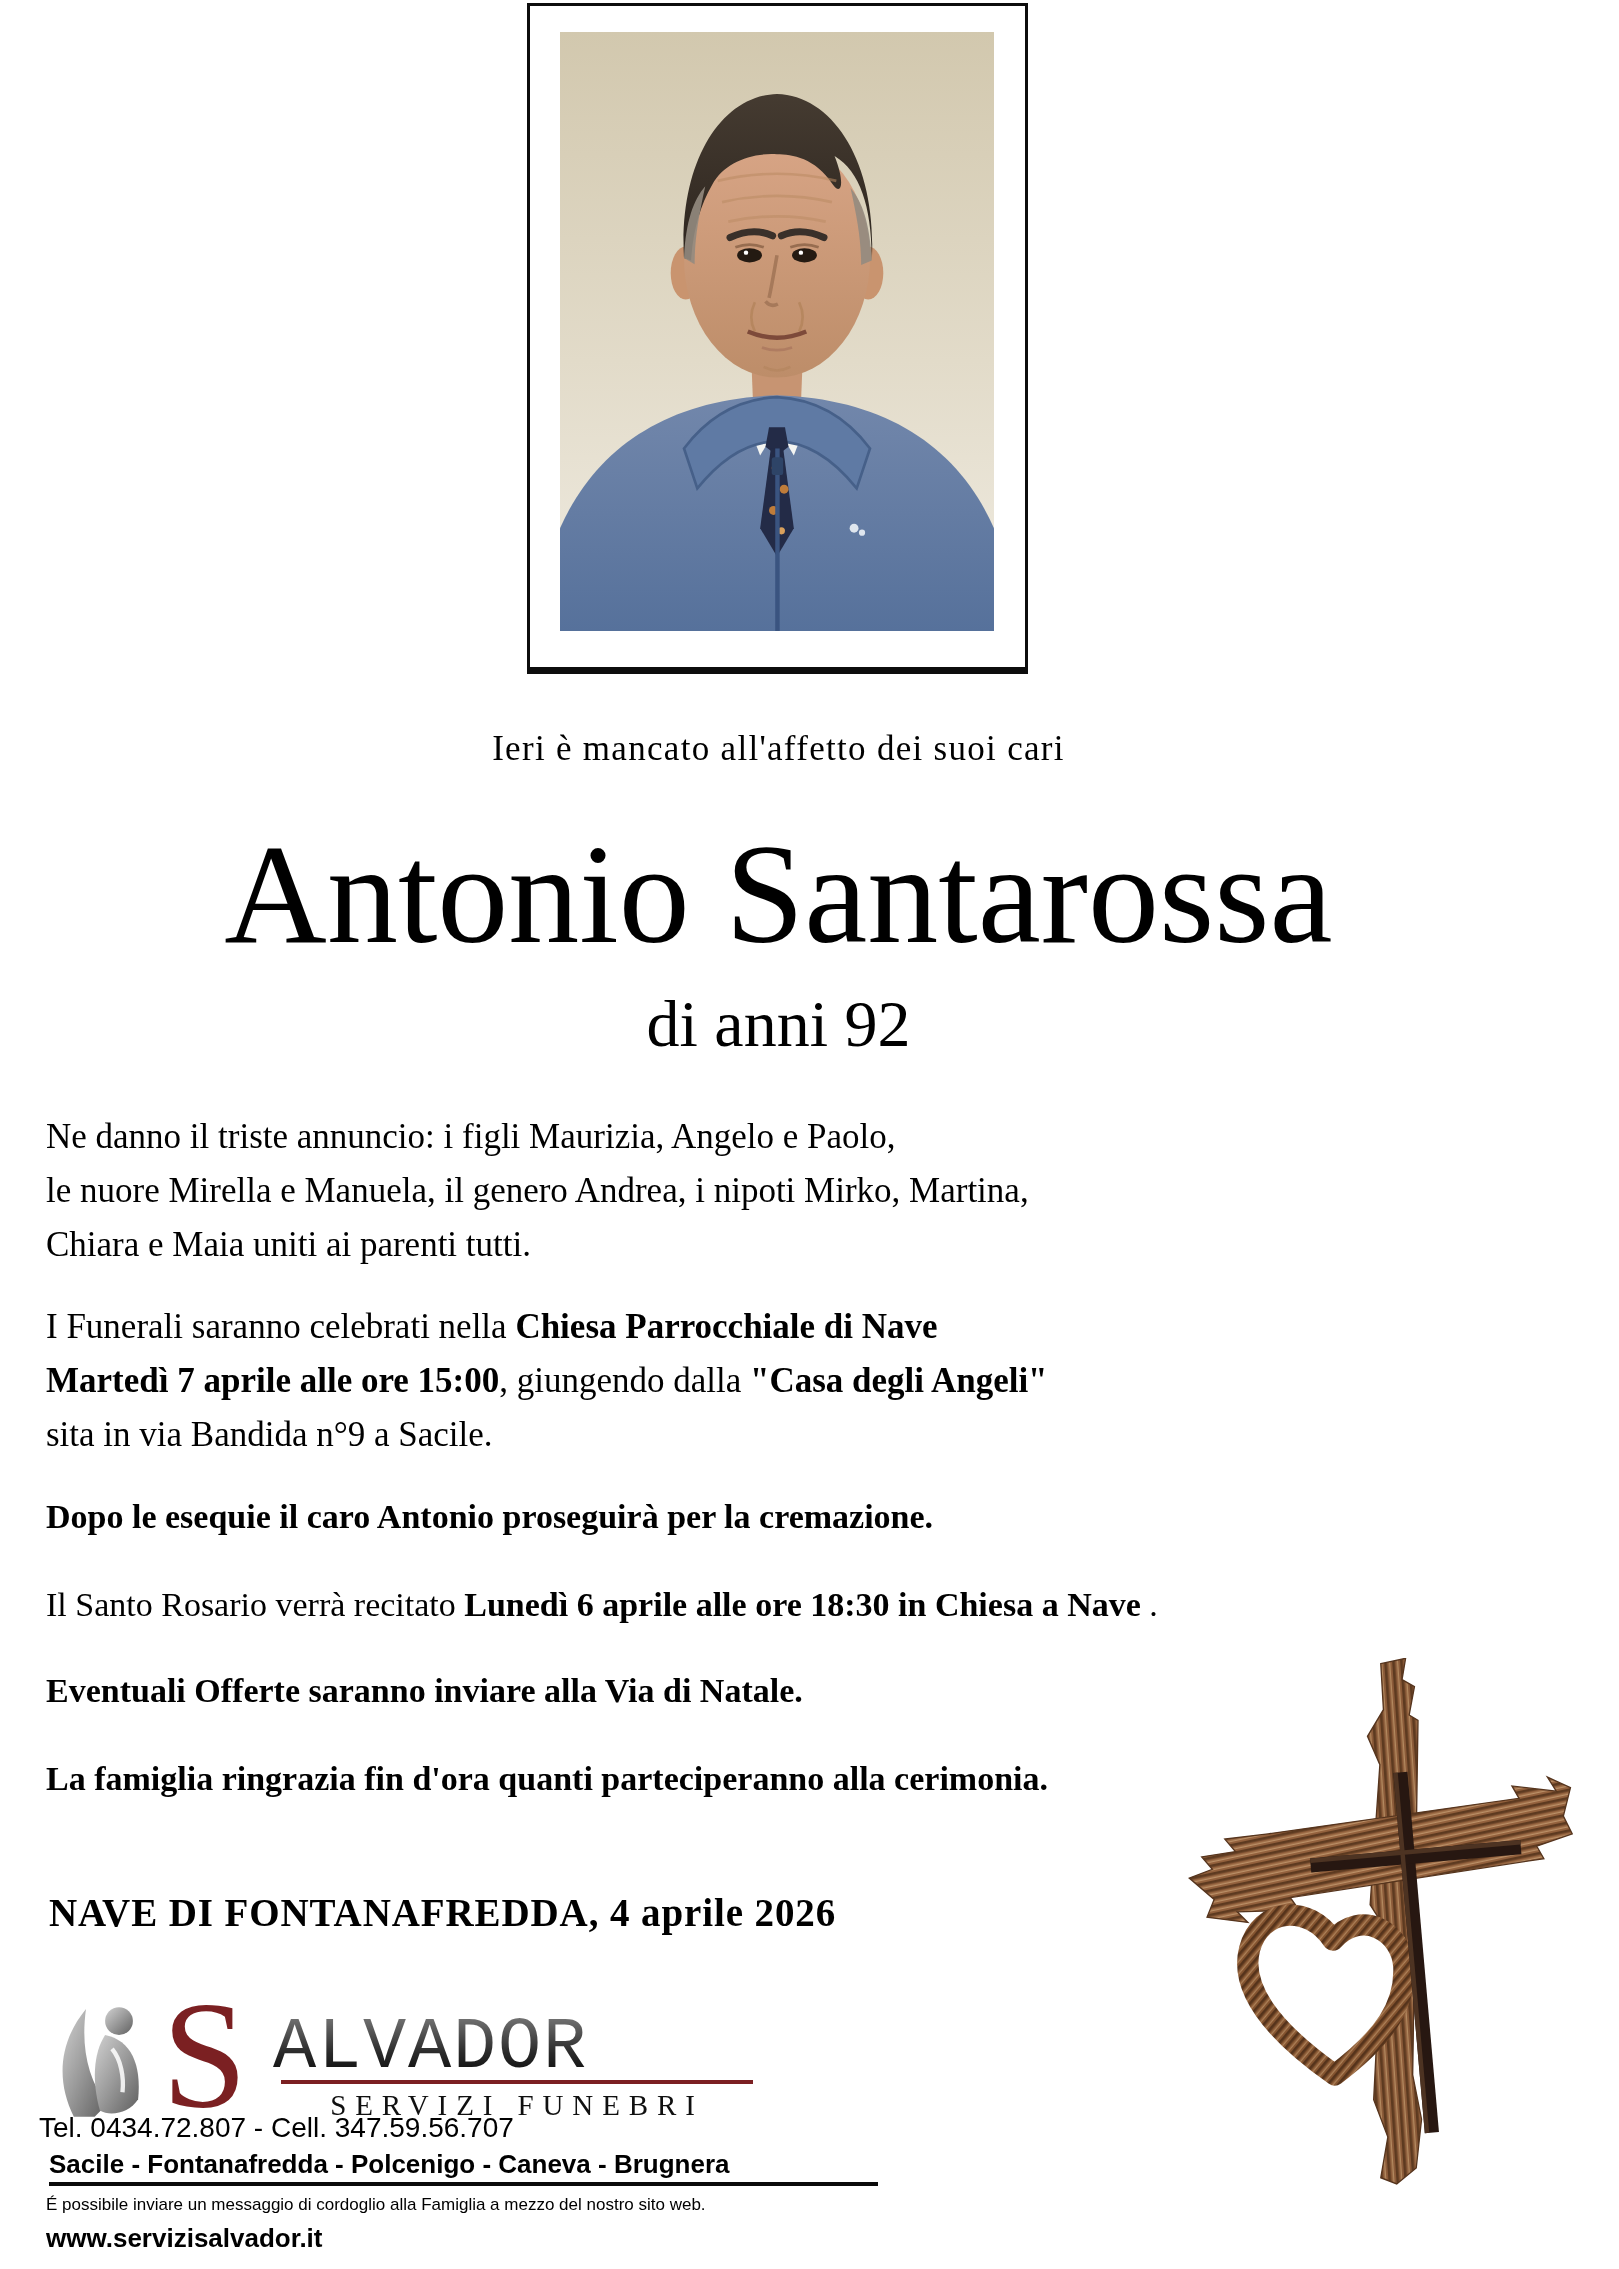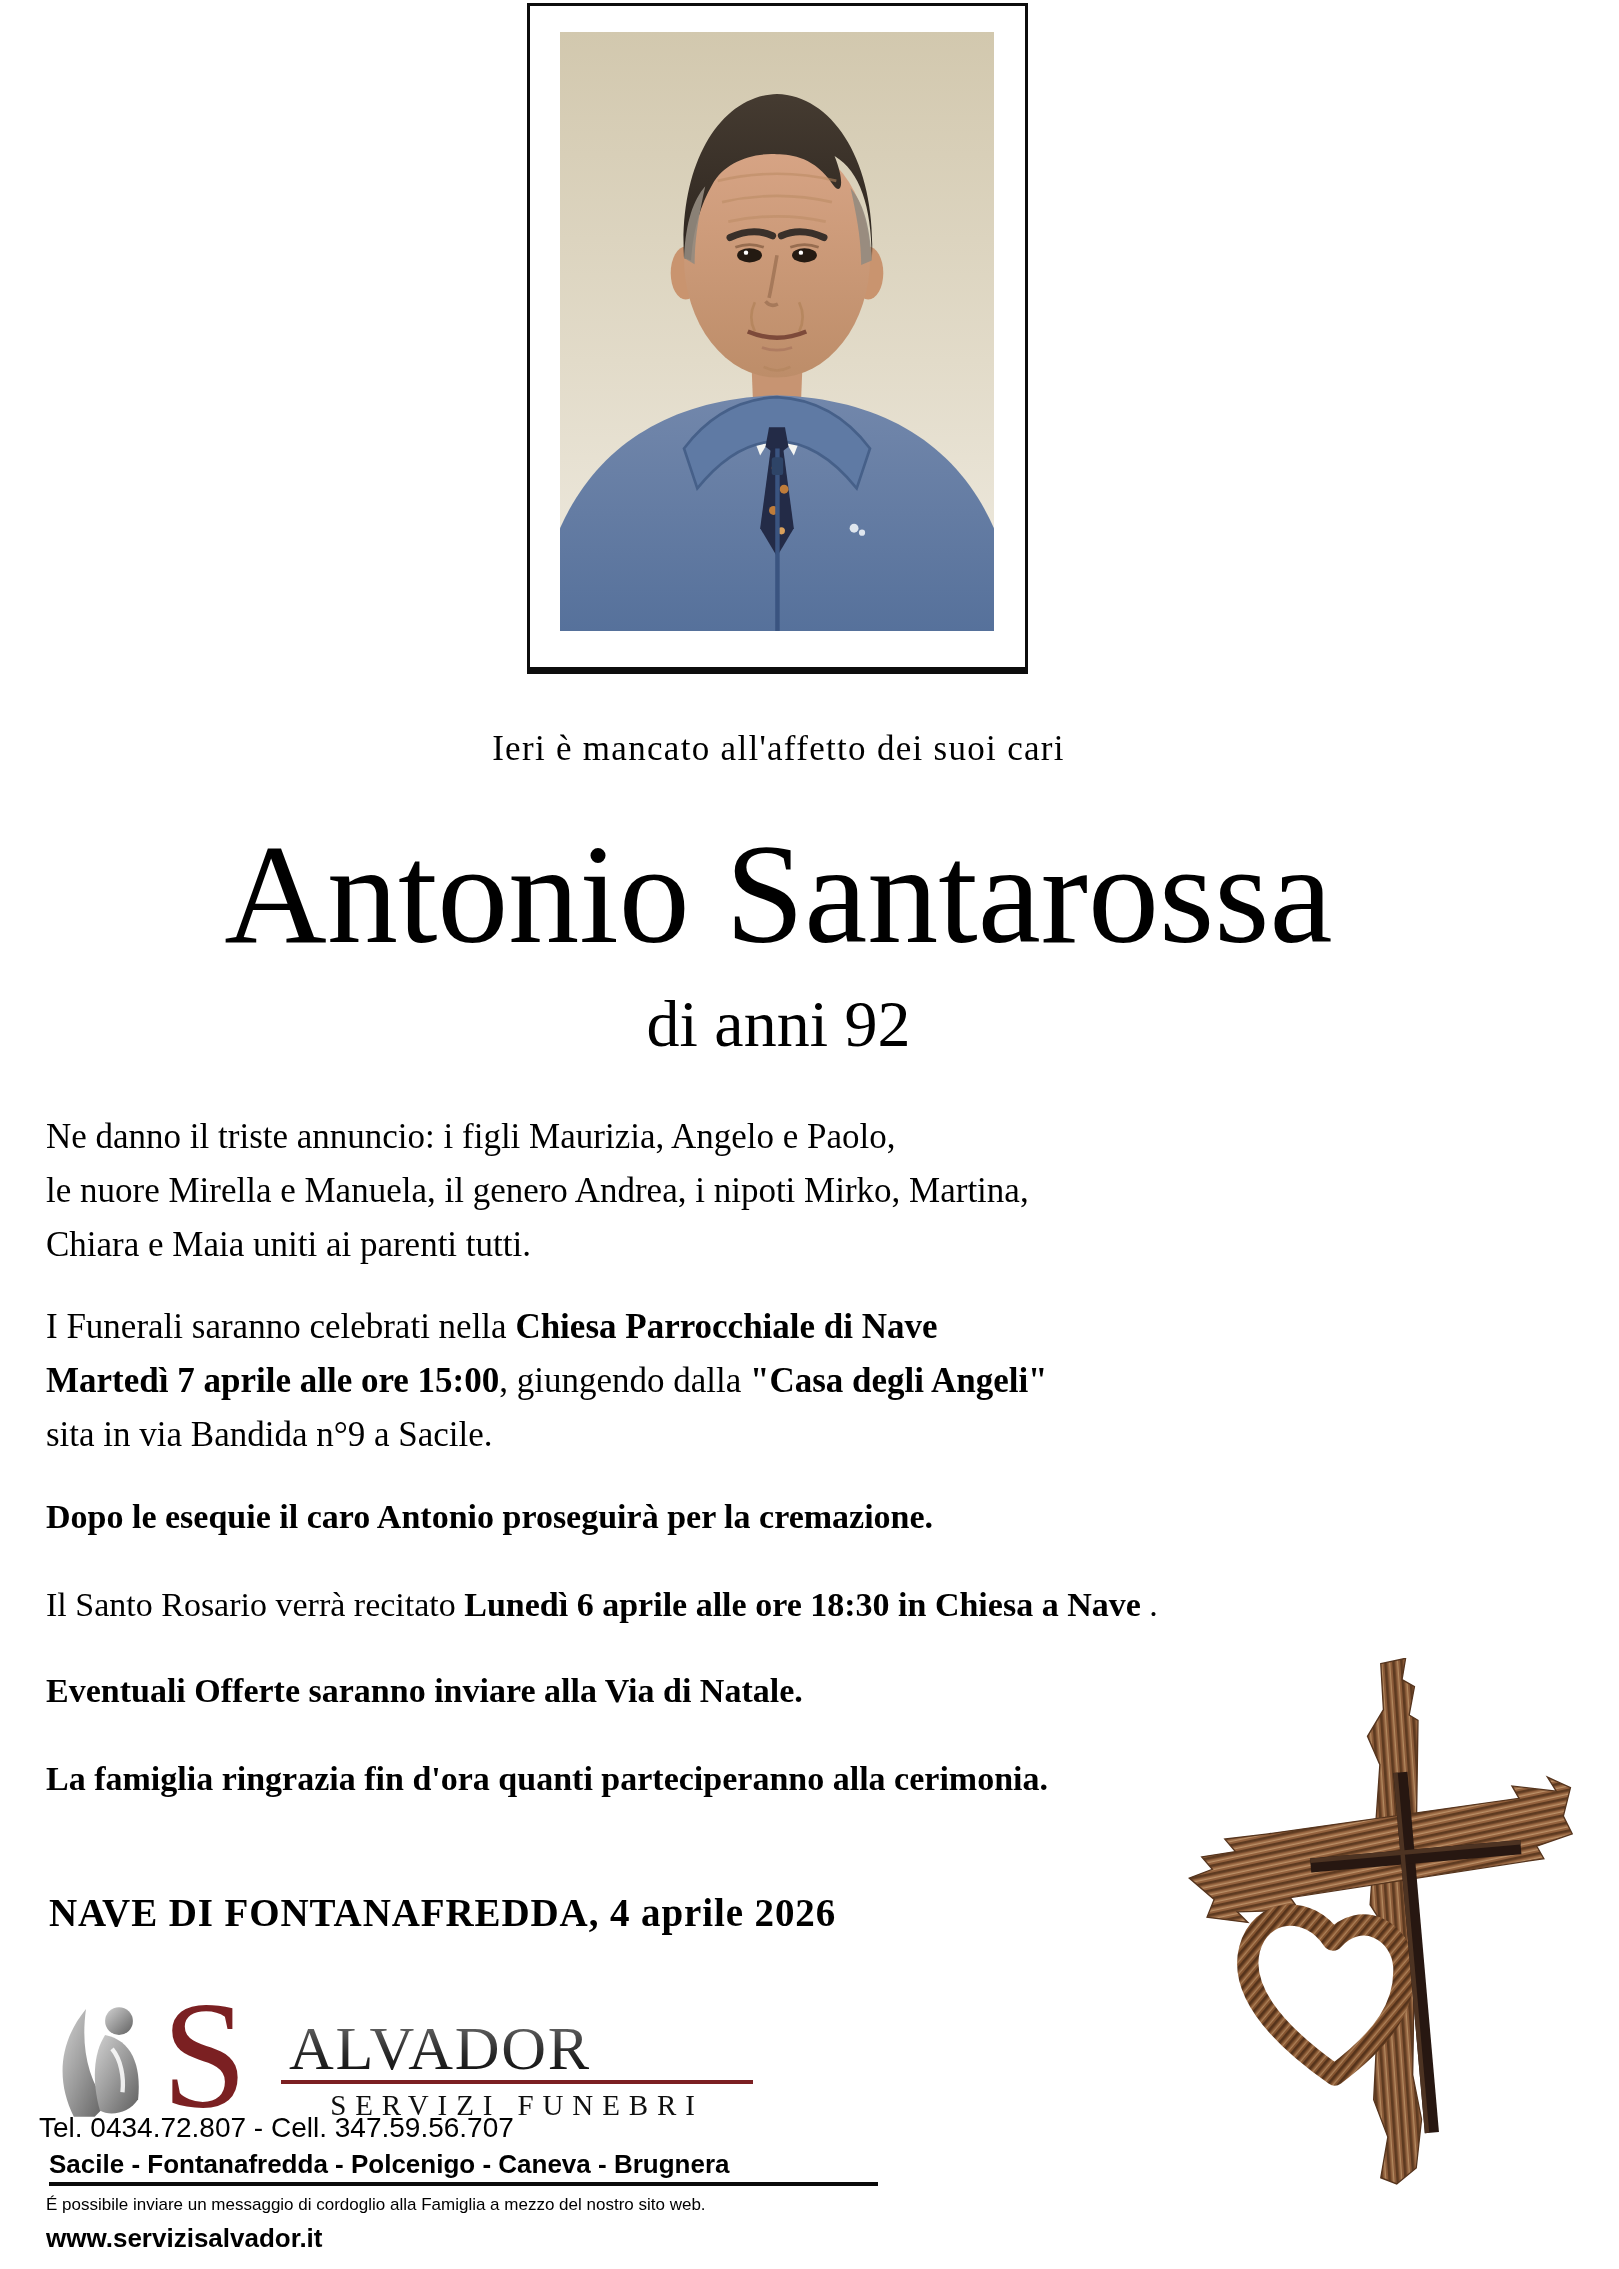"ALVADOR" .brand-rest { font-family: Liberation Serif, serif -> Liberation Mono, monospace; font-size: 62px -> 72px; left: 240px -> 224px }
